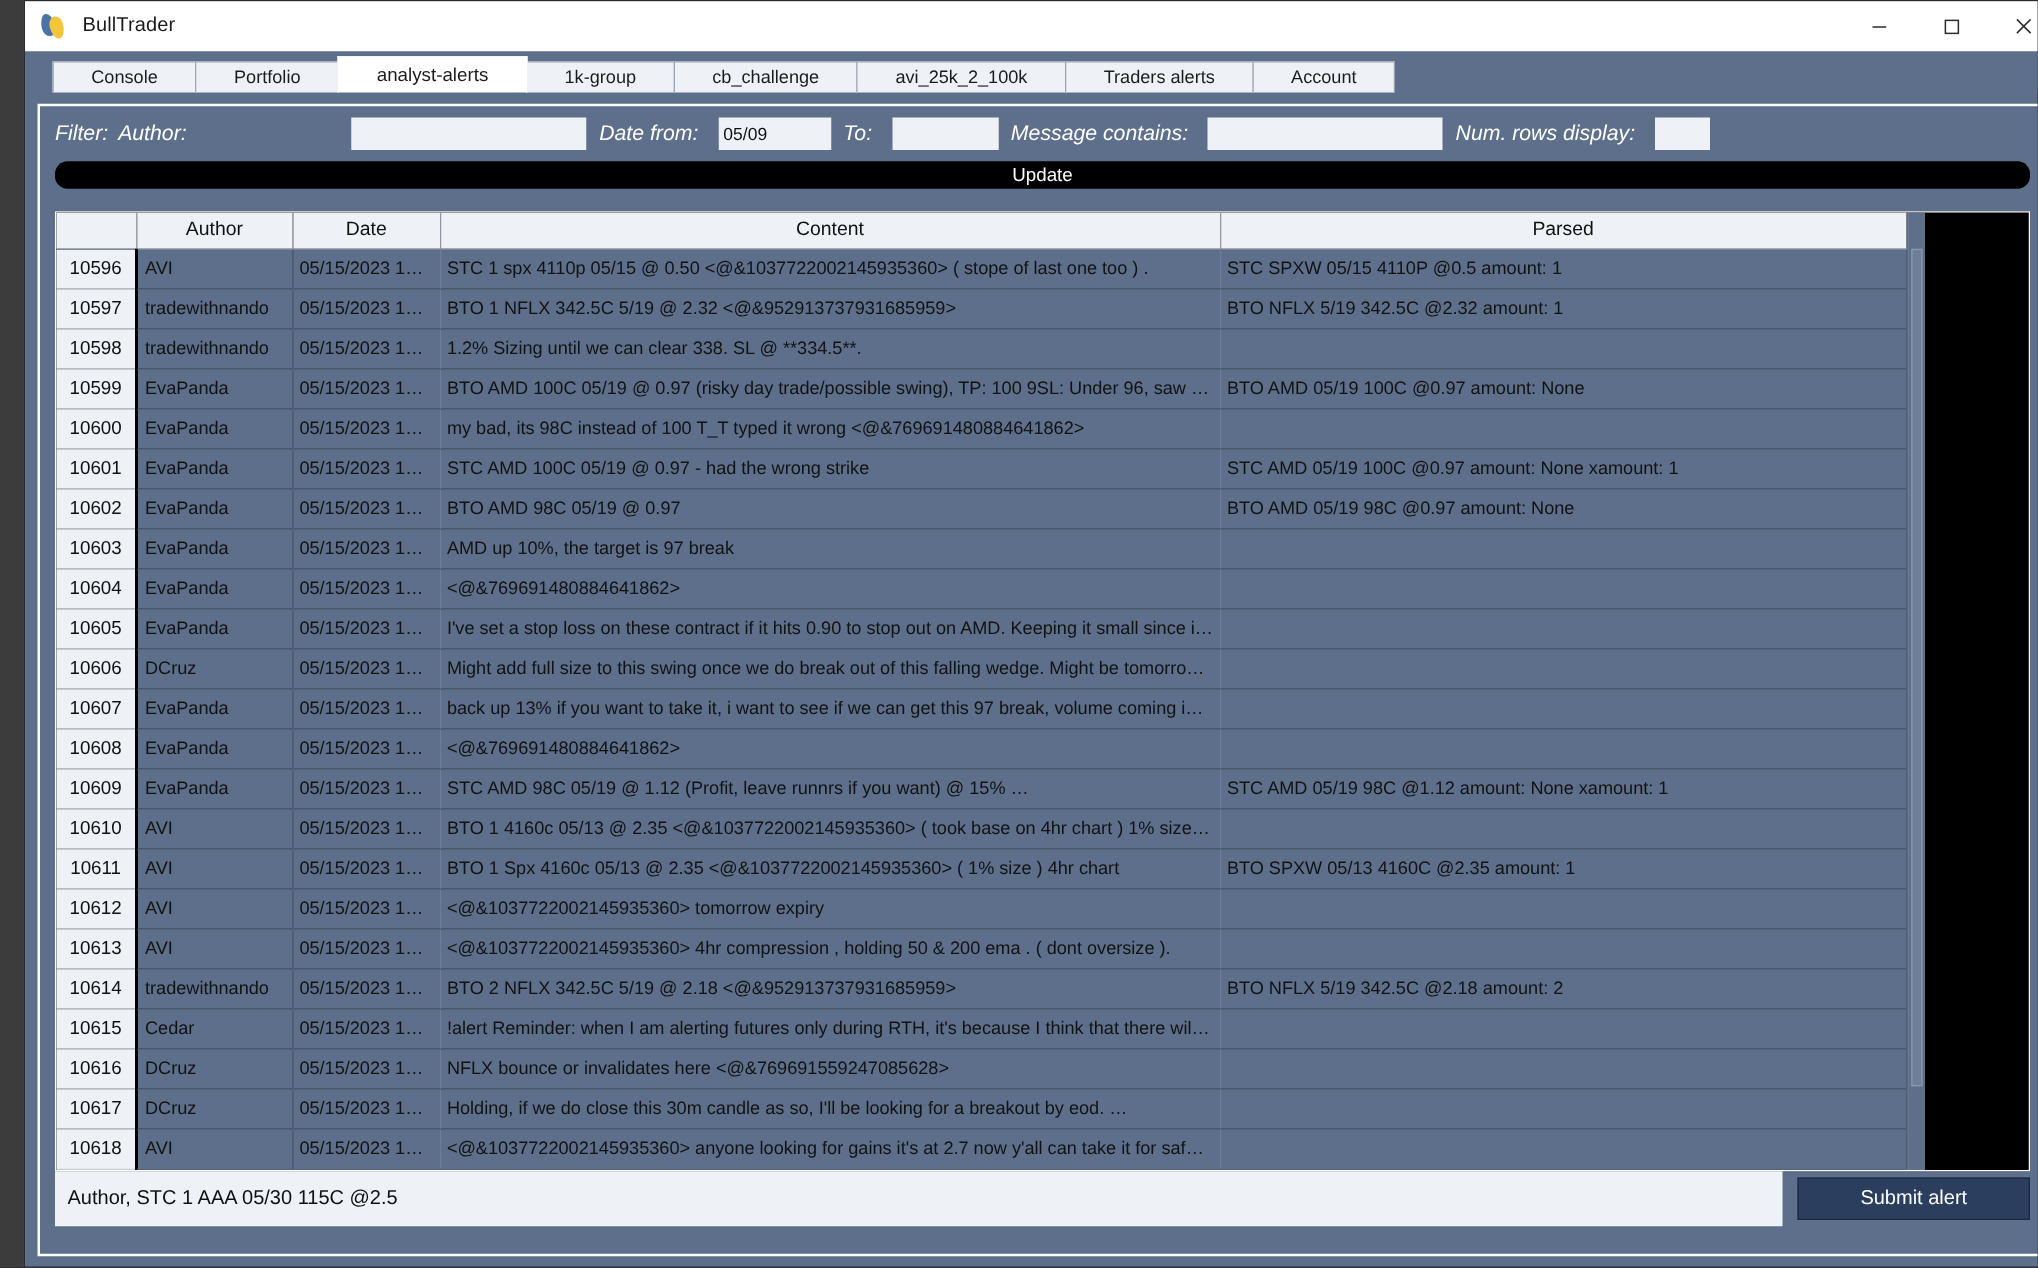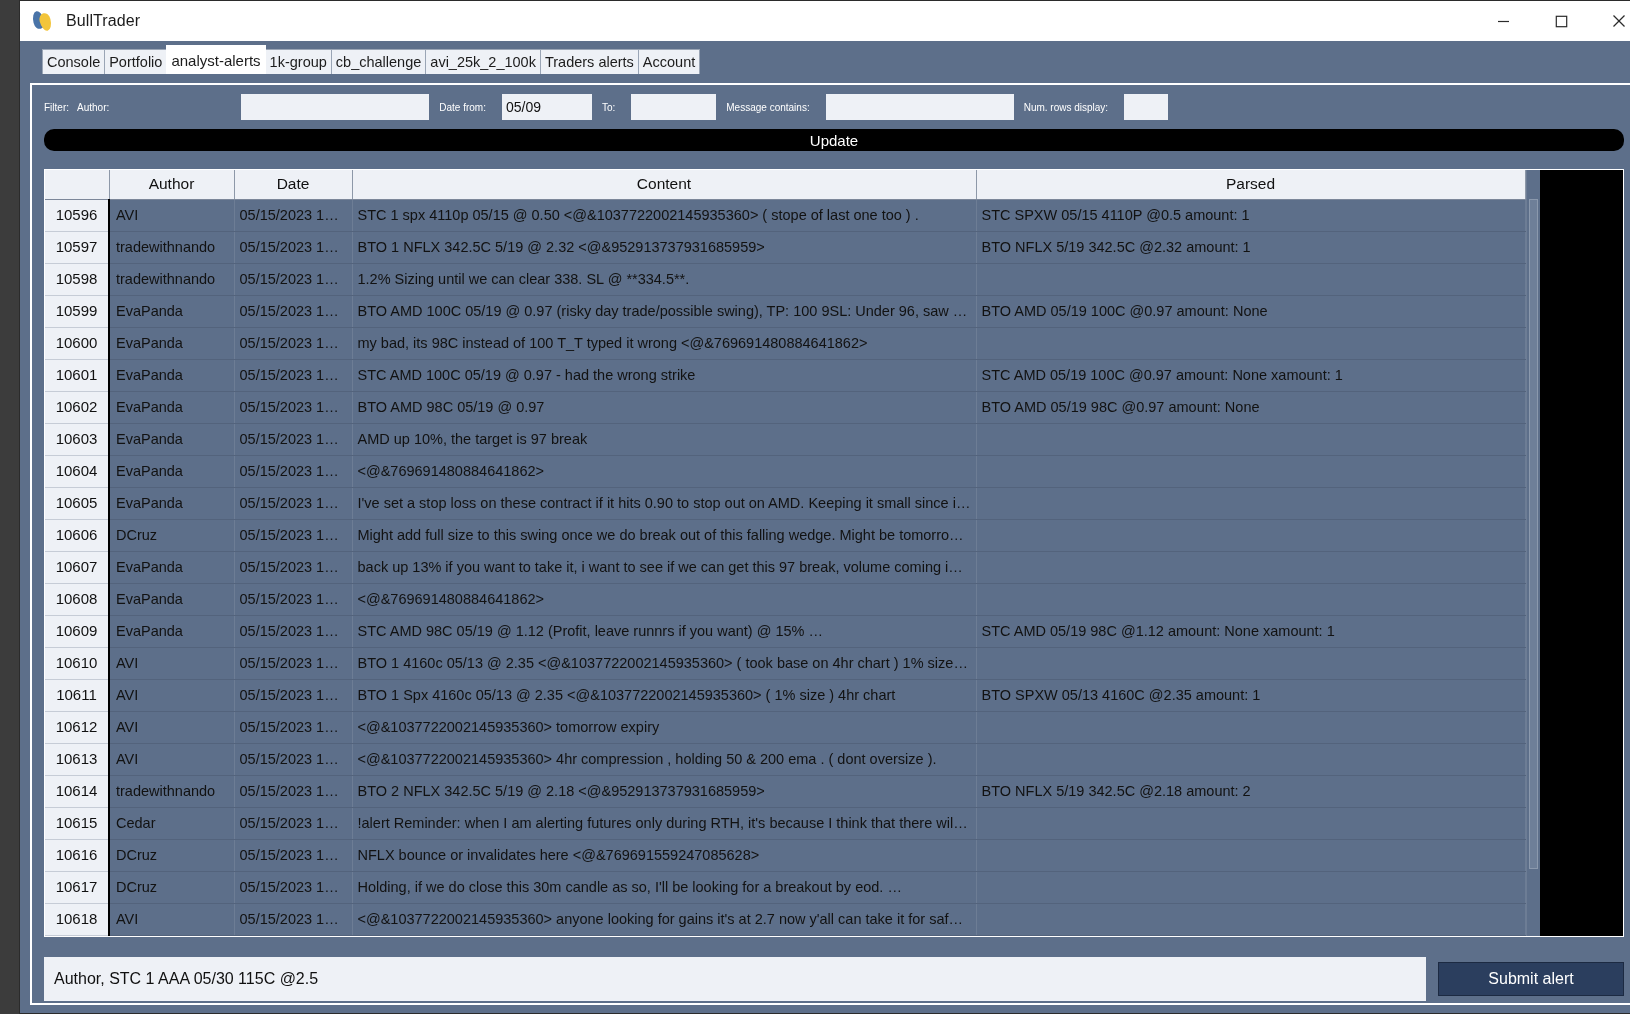"Console" .tab { padding: 0 4px -> 0 30px }
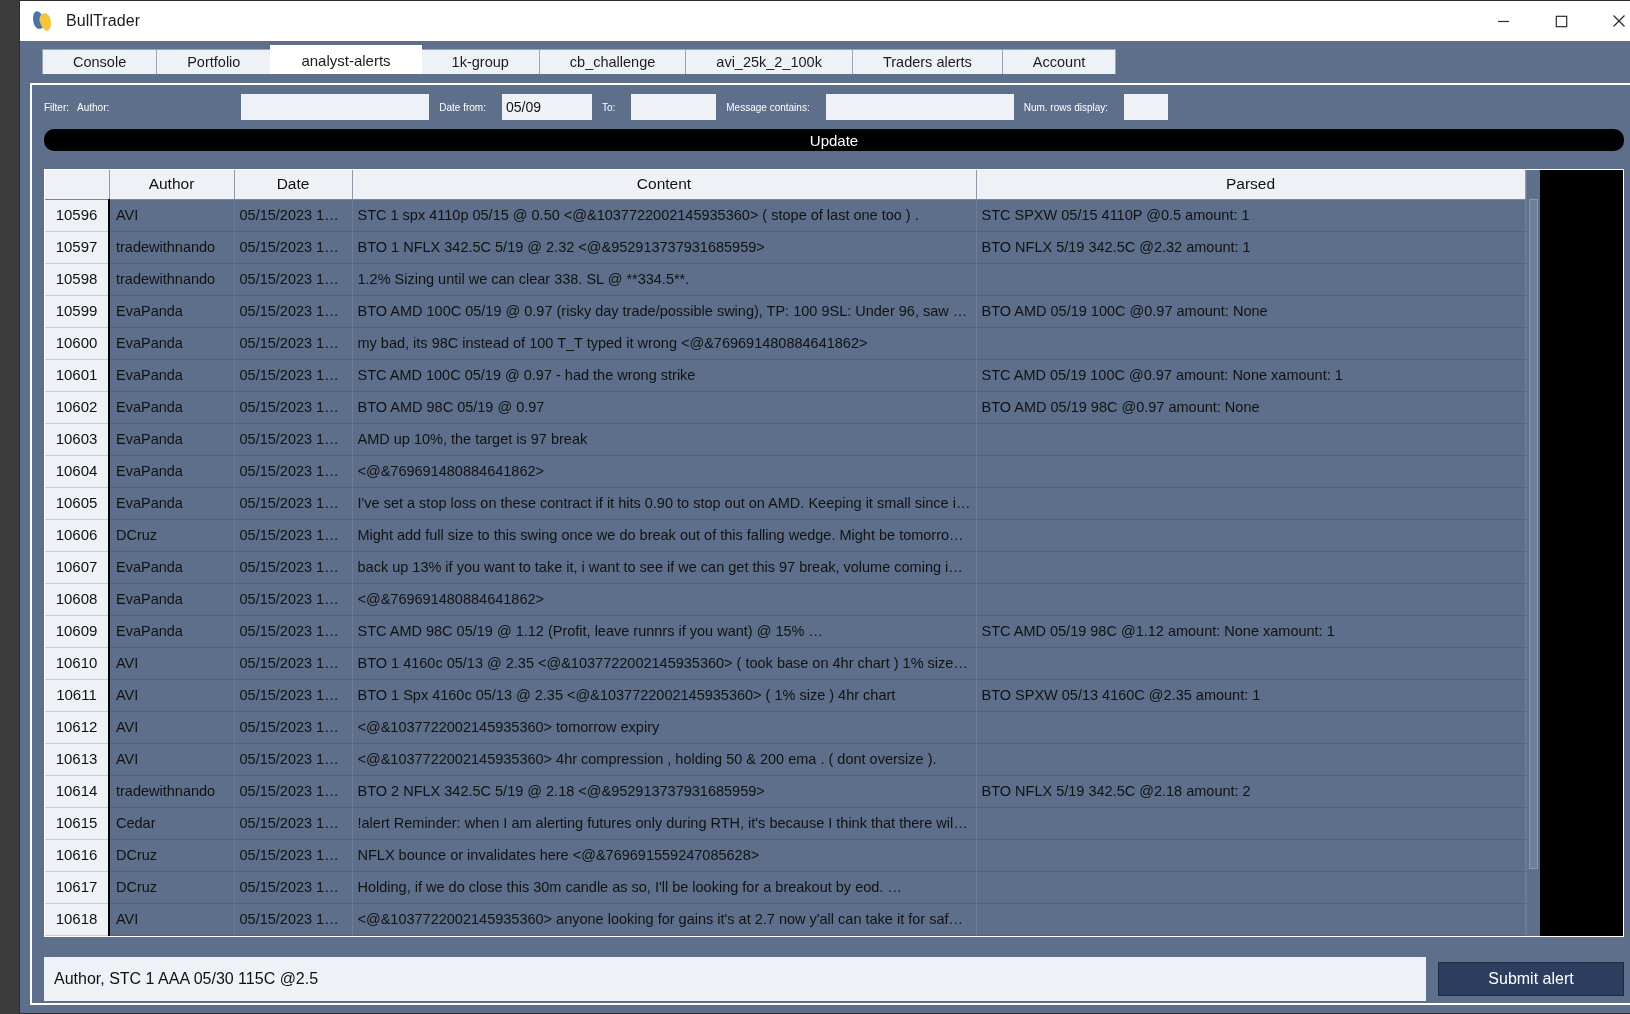"Filter:" .flabel { font-size: 10px -> 17px; font-style: none -> italic }
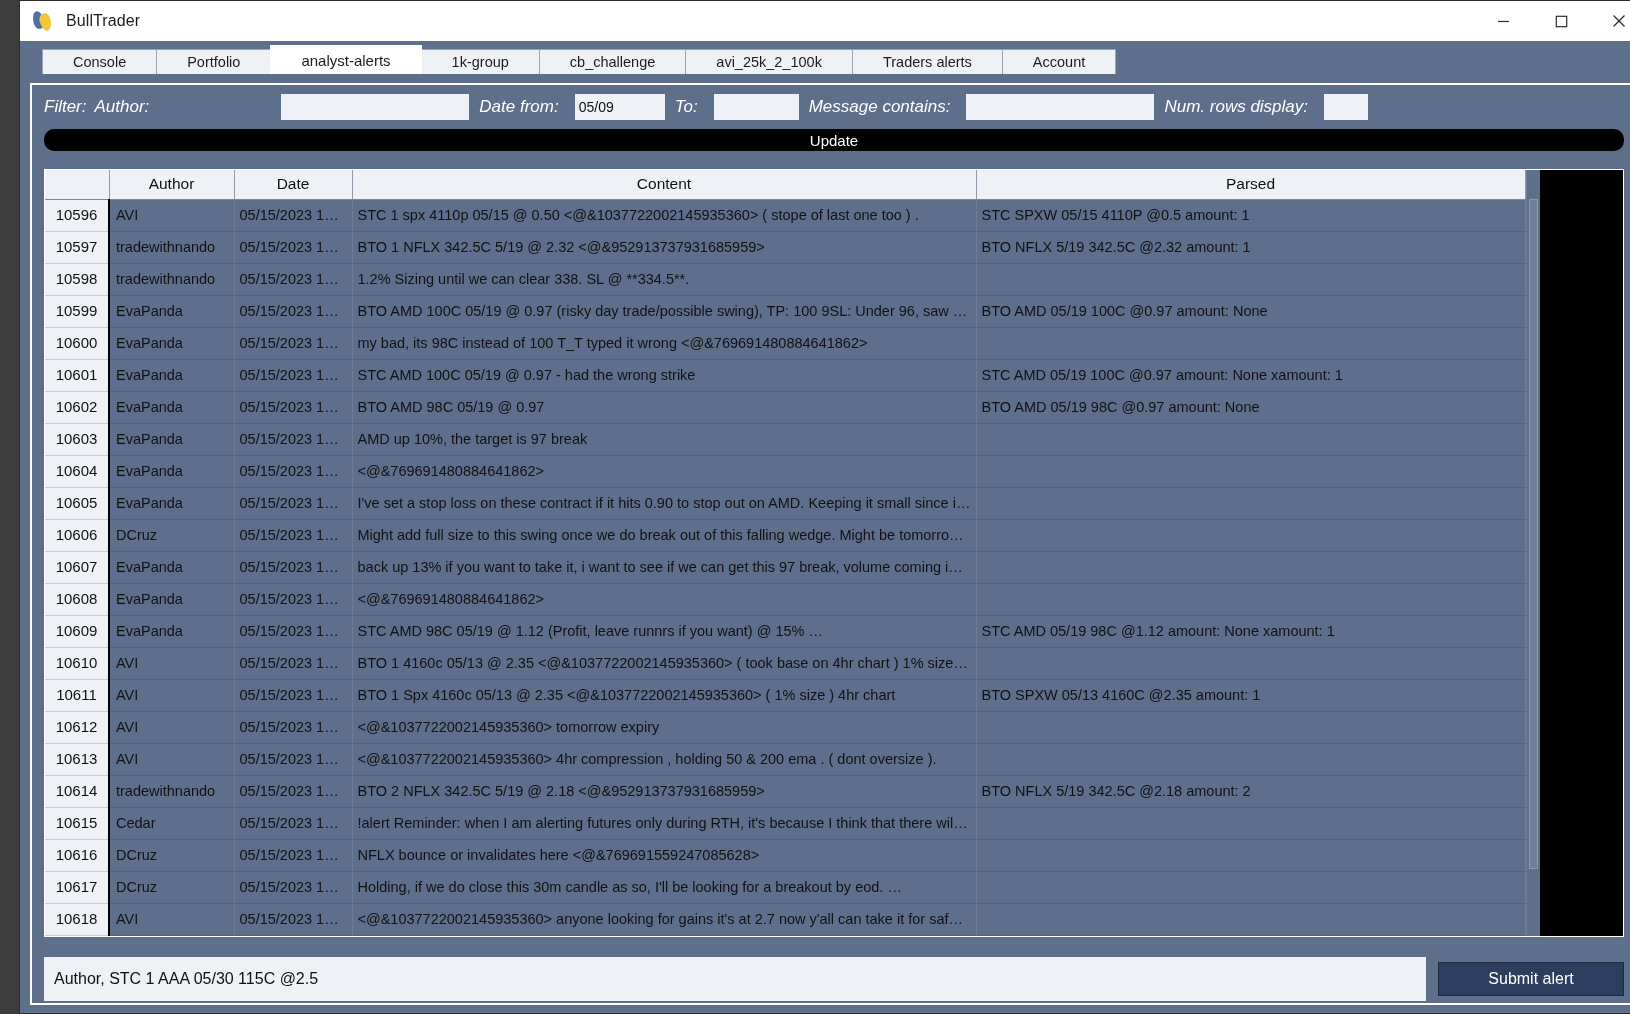"Author, STC 1 AAA 05/30" #bottombar { bottom: 2px -> 22px }
